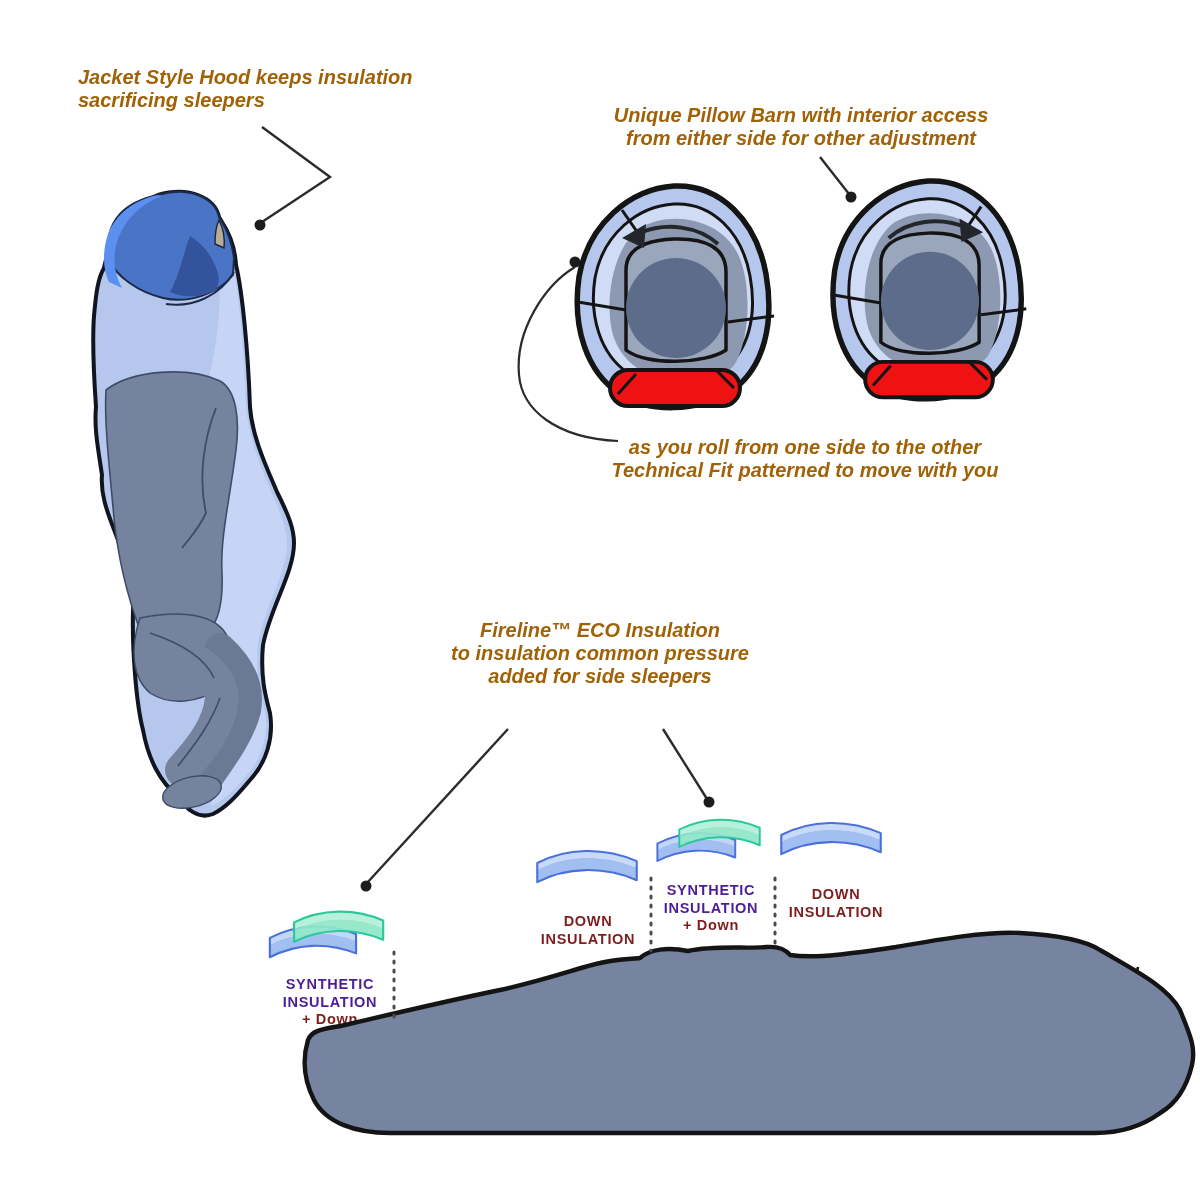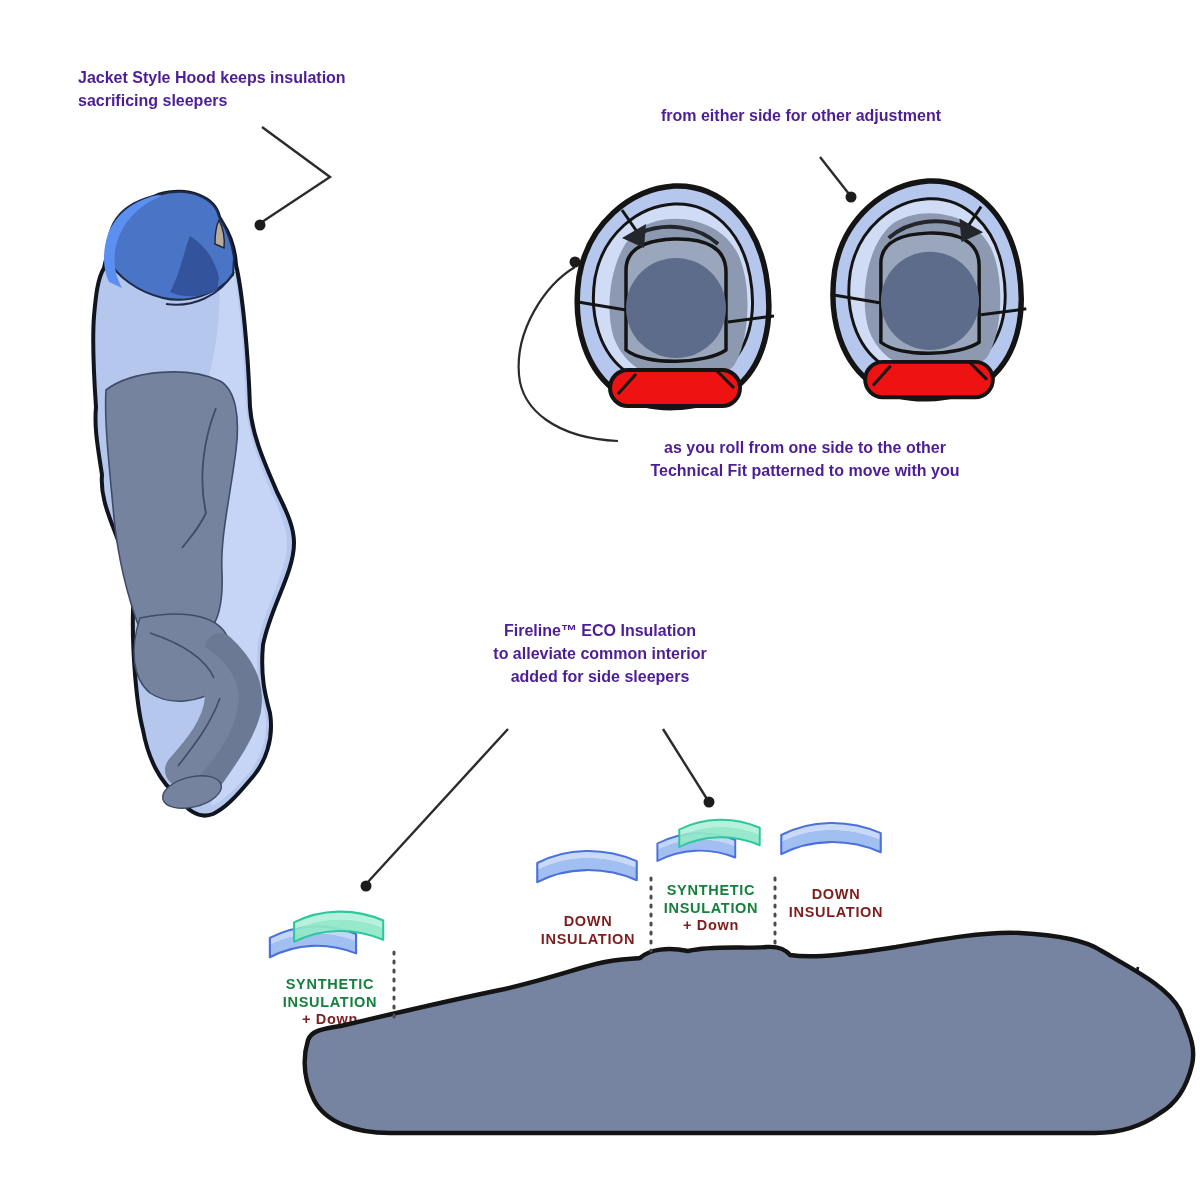"Jacket Style Hood keeps insulation" .ann { color: #4c1d95 -> #a16207; font-size: 16px -> 20px; font-style: none -> italic }
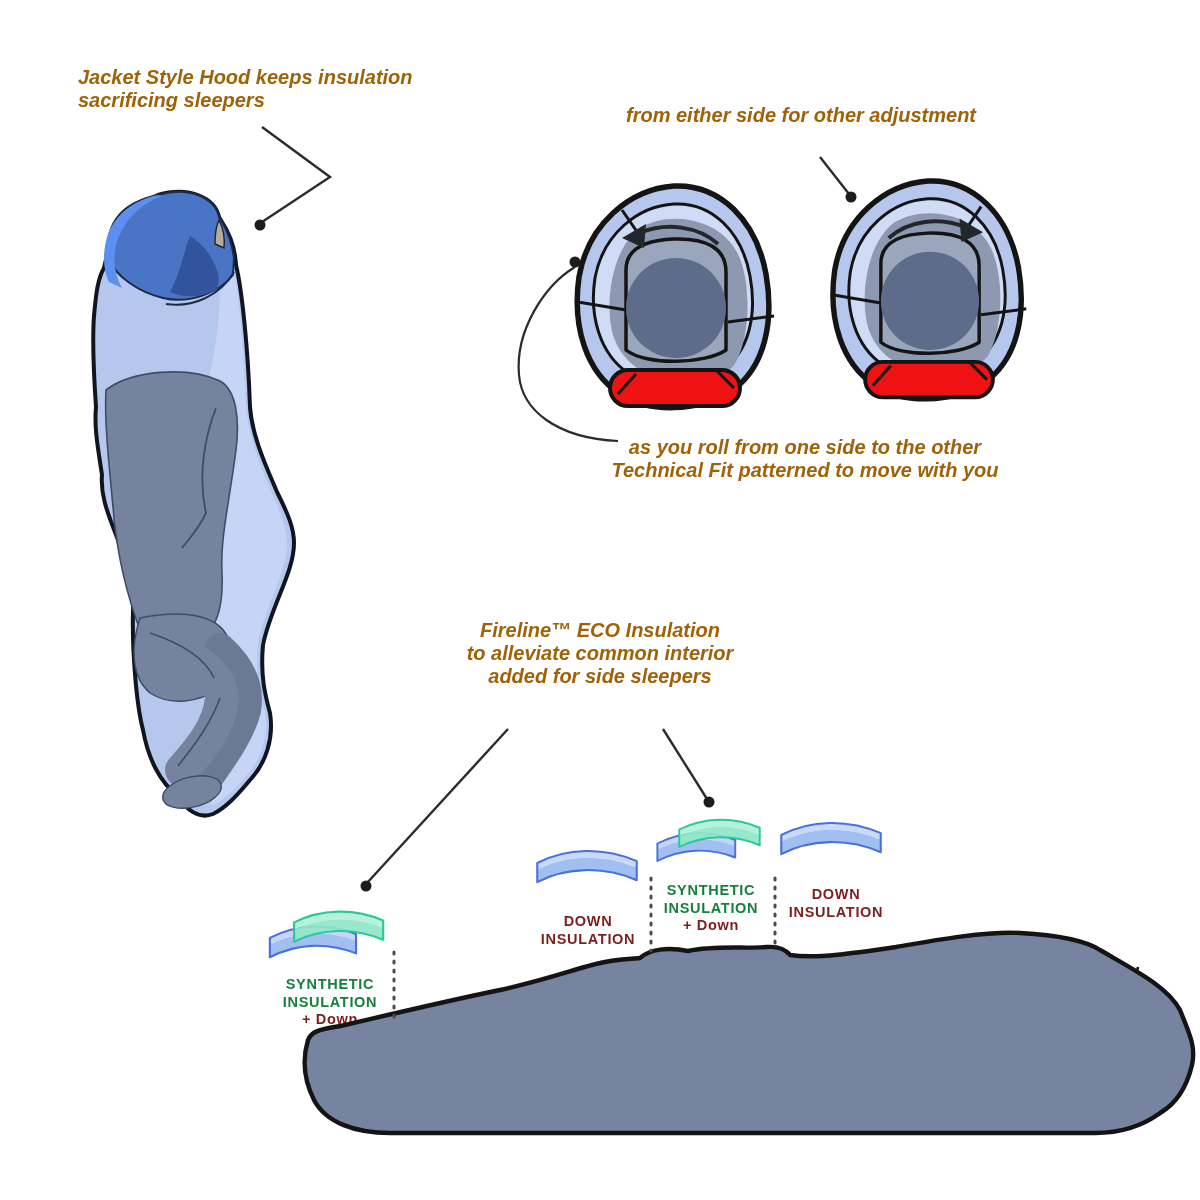"Unique Pillow Barn with interior" div { html: none -> <div>Unique Pillow Barn with interior access</div> }
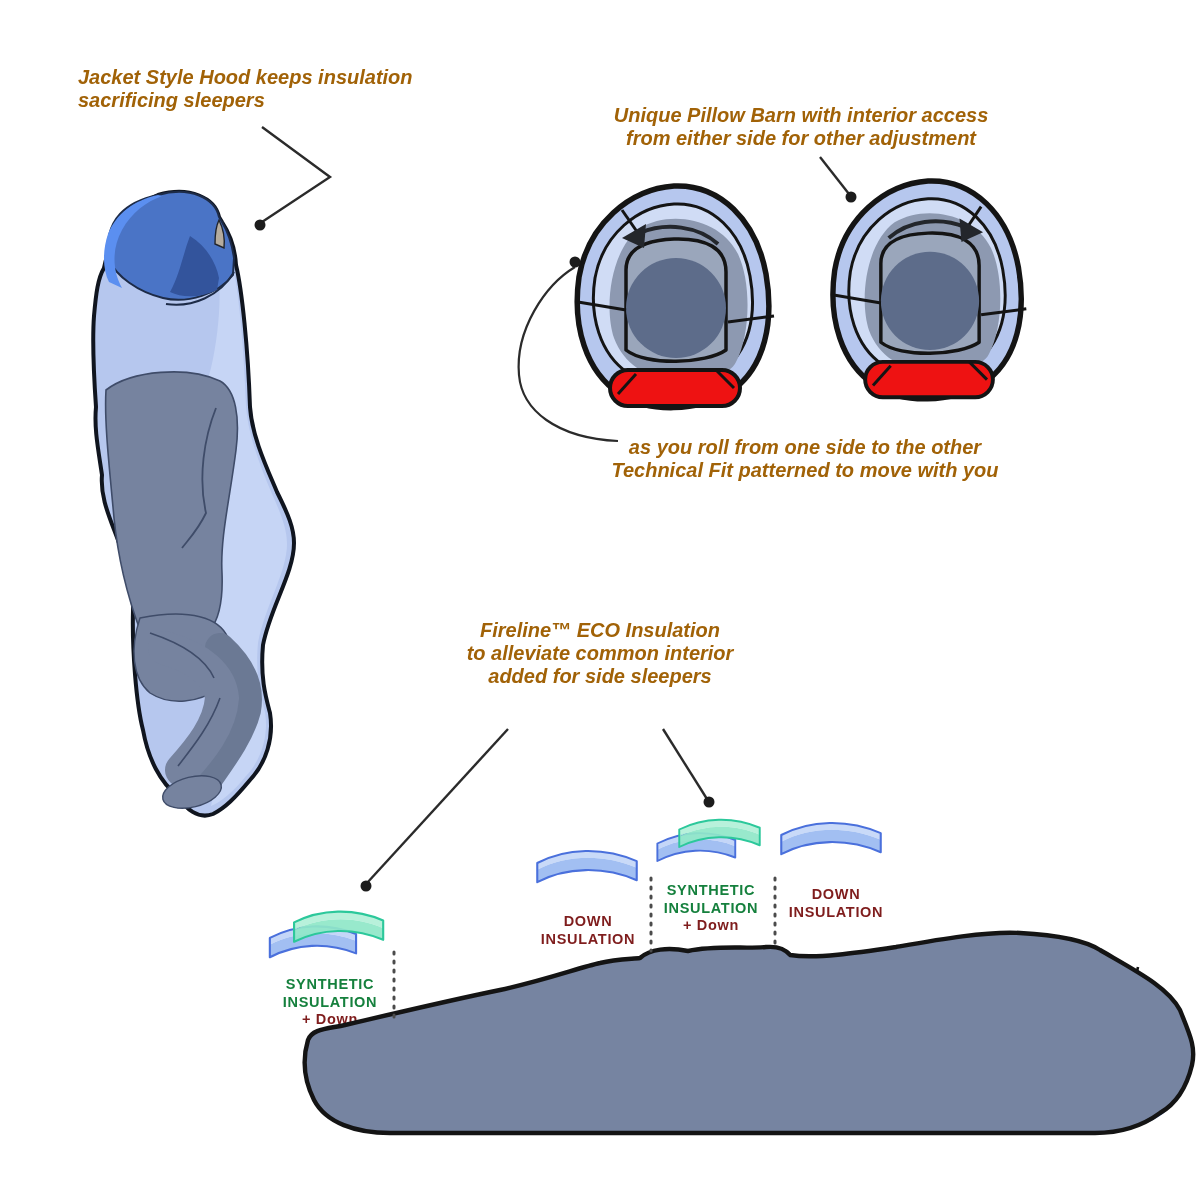"to alleviate common interior" div { text: alleviate common interior -> insulation common pressure }
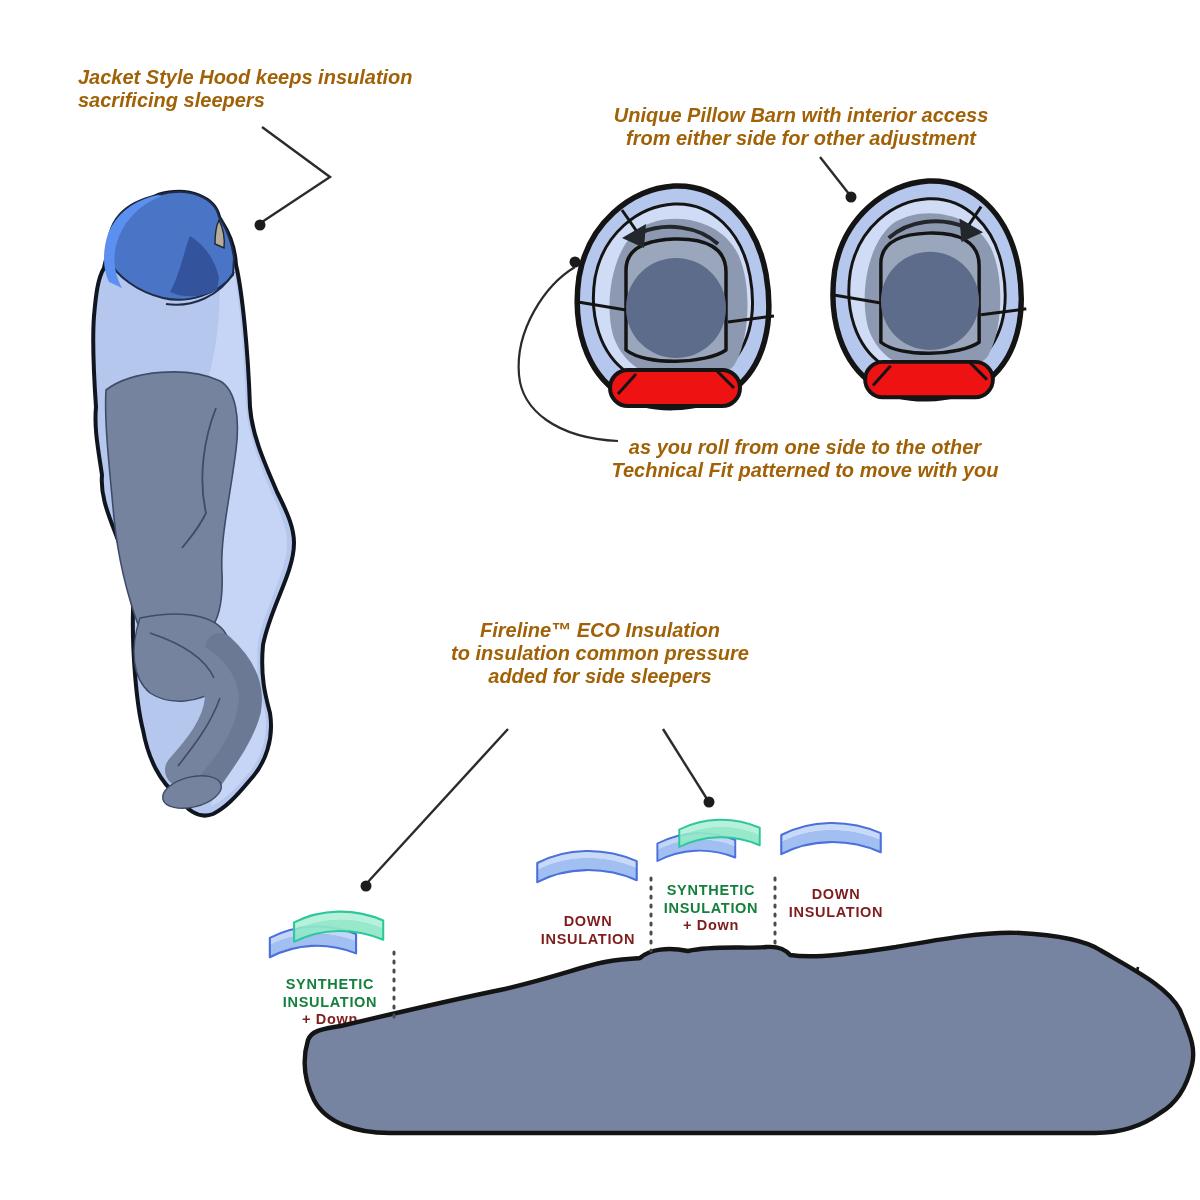"SYNTHETIC" .teal { color: #15803d -> #4c1d95 }
